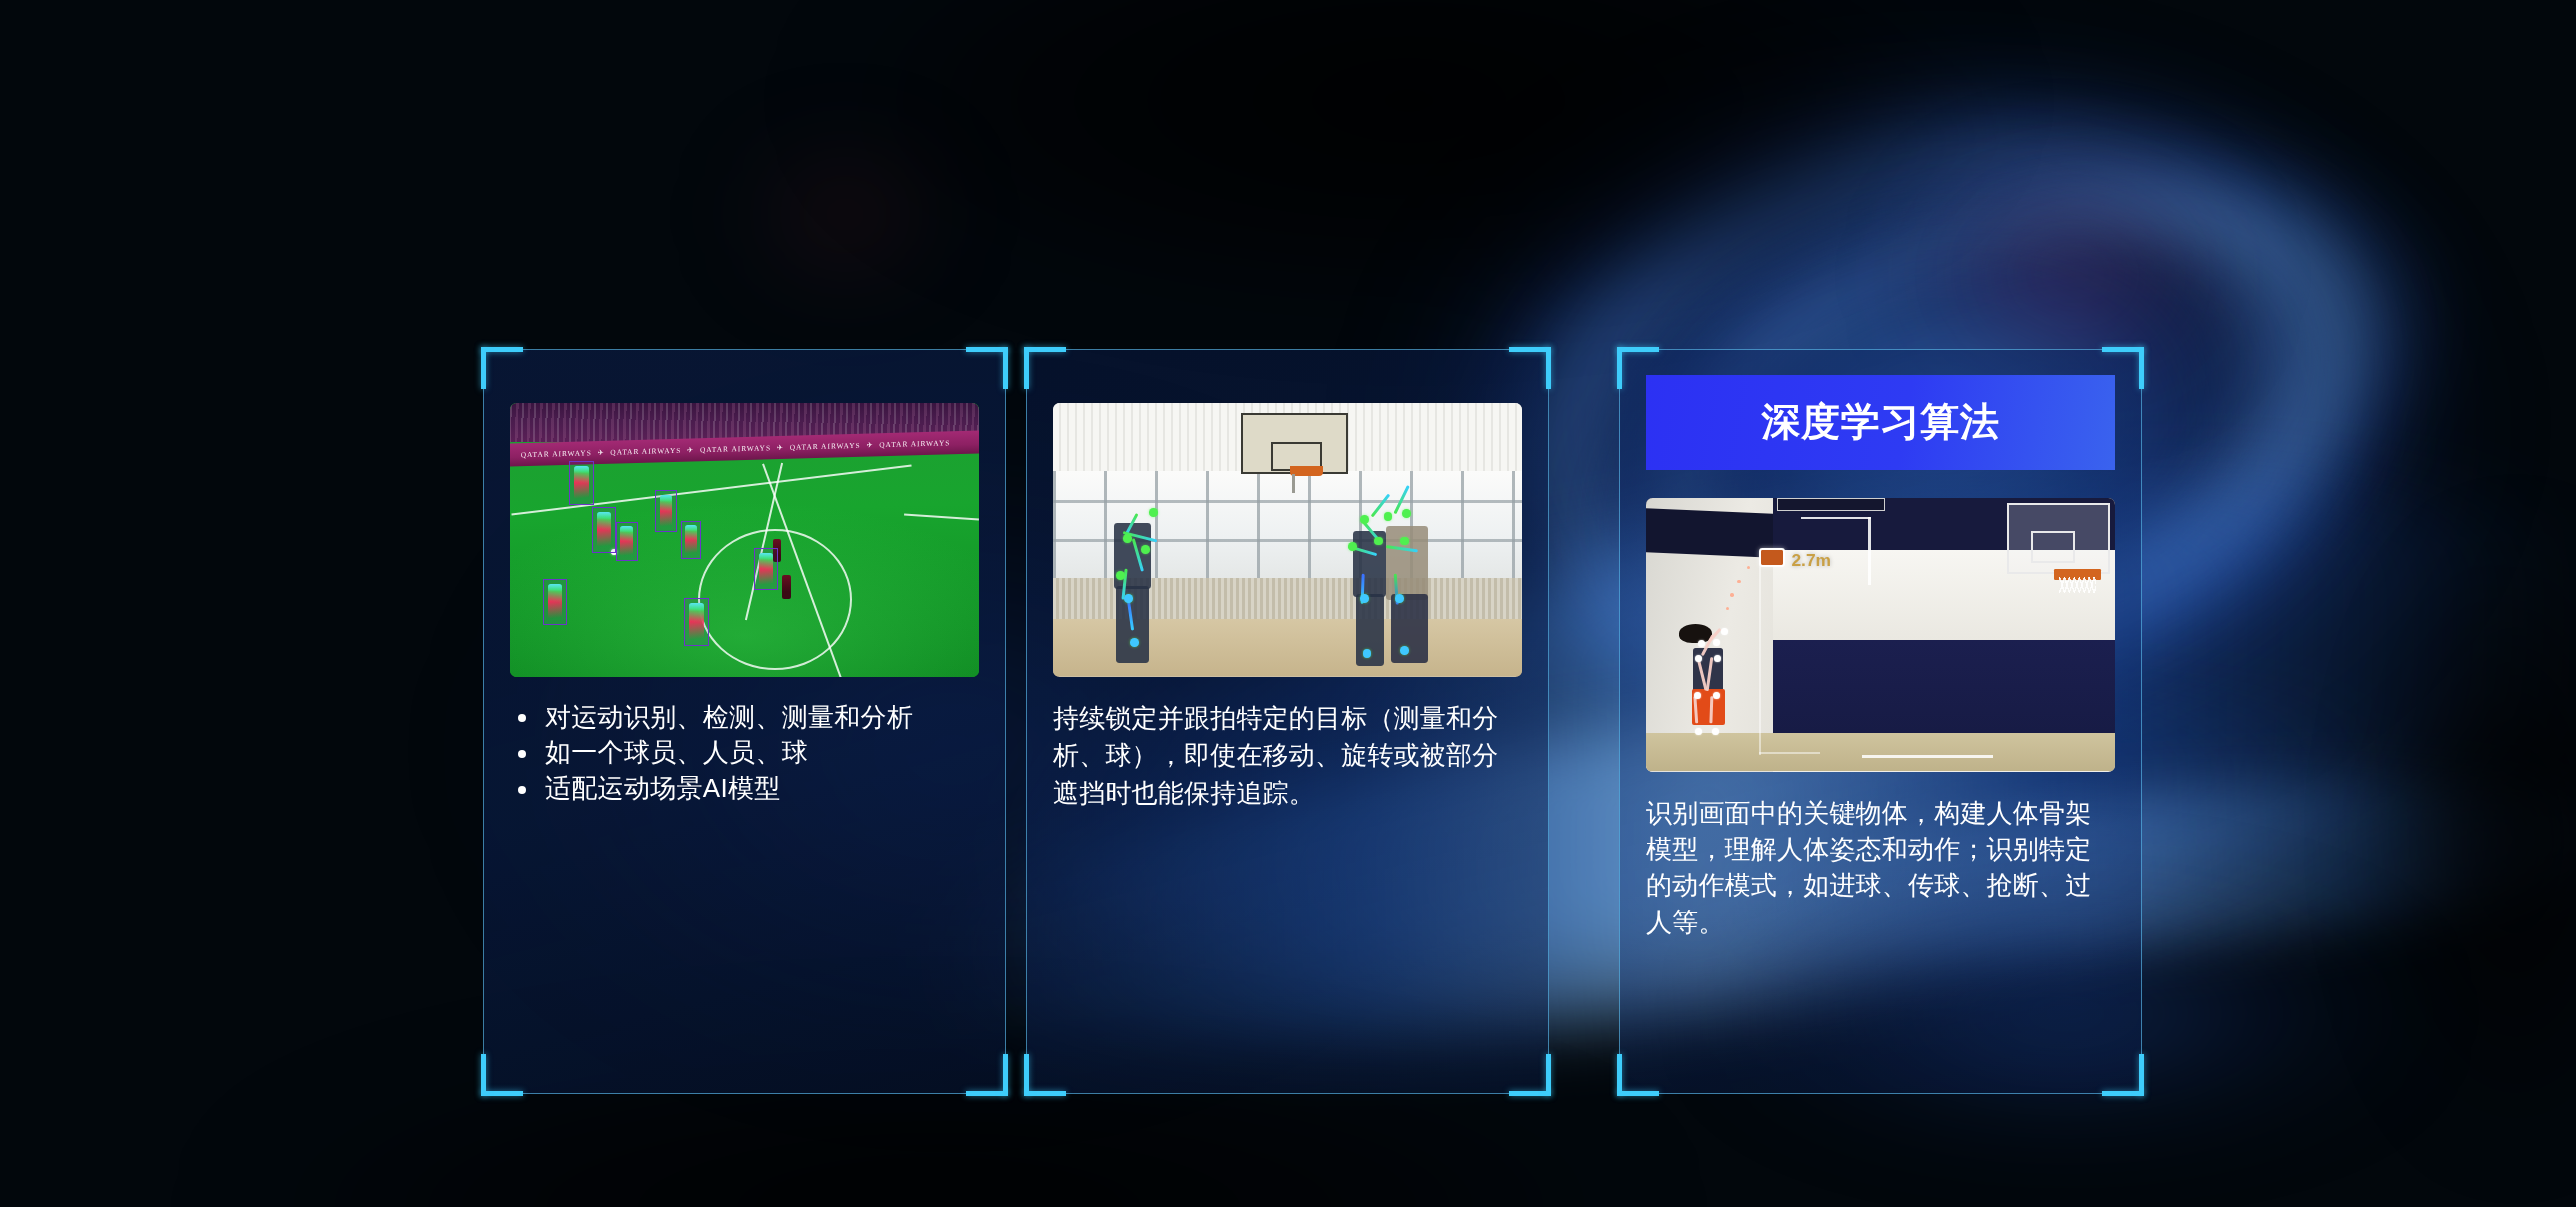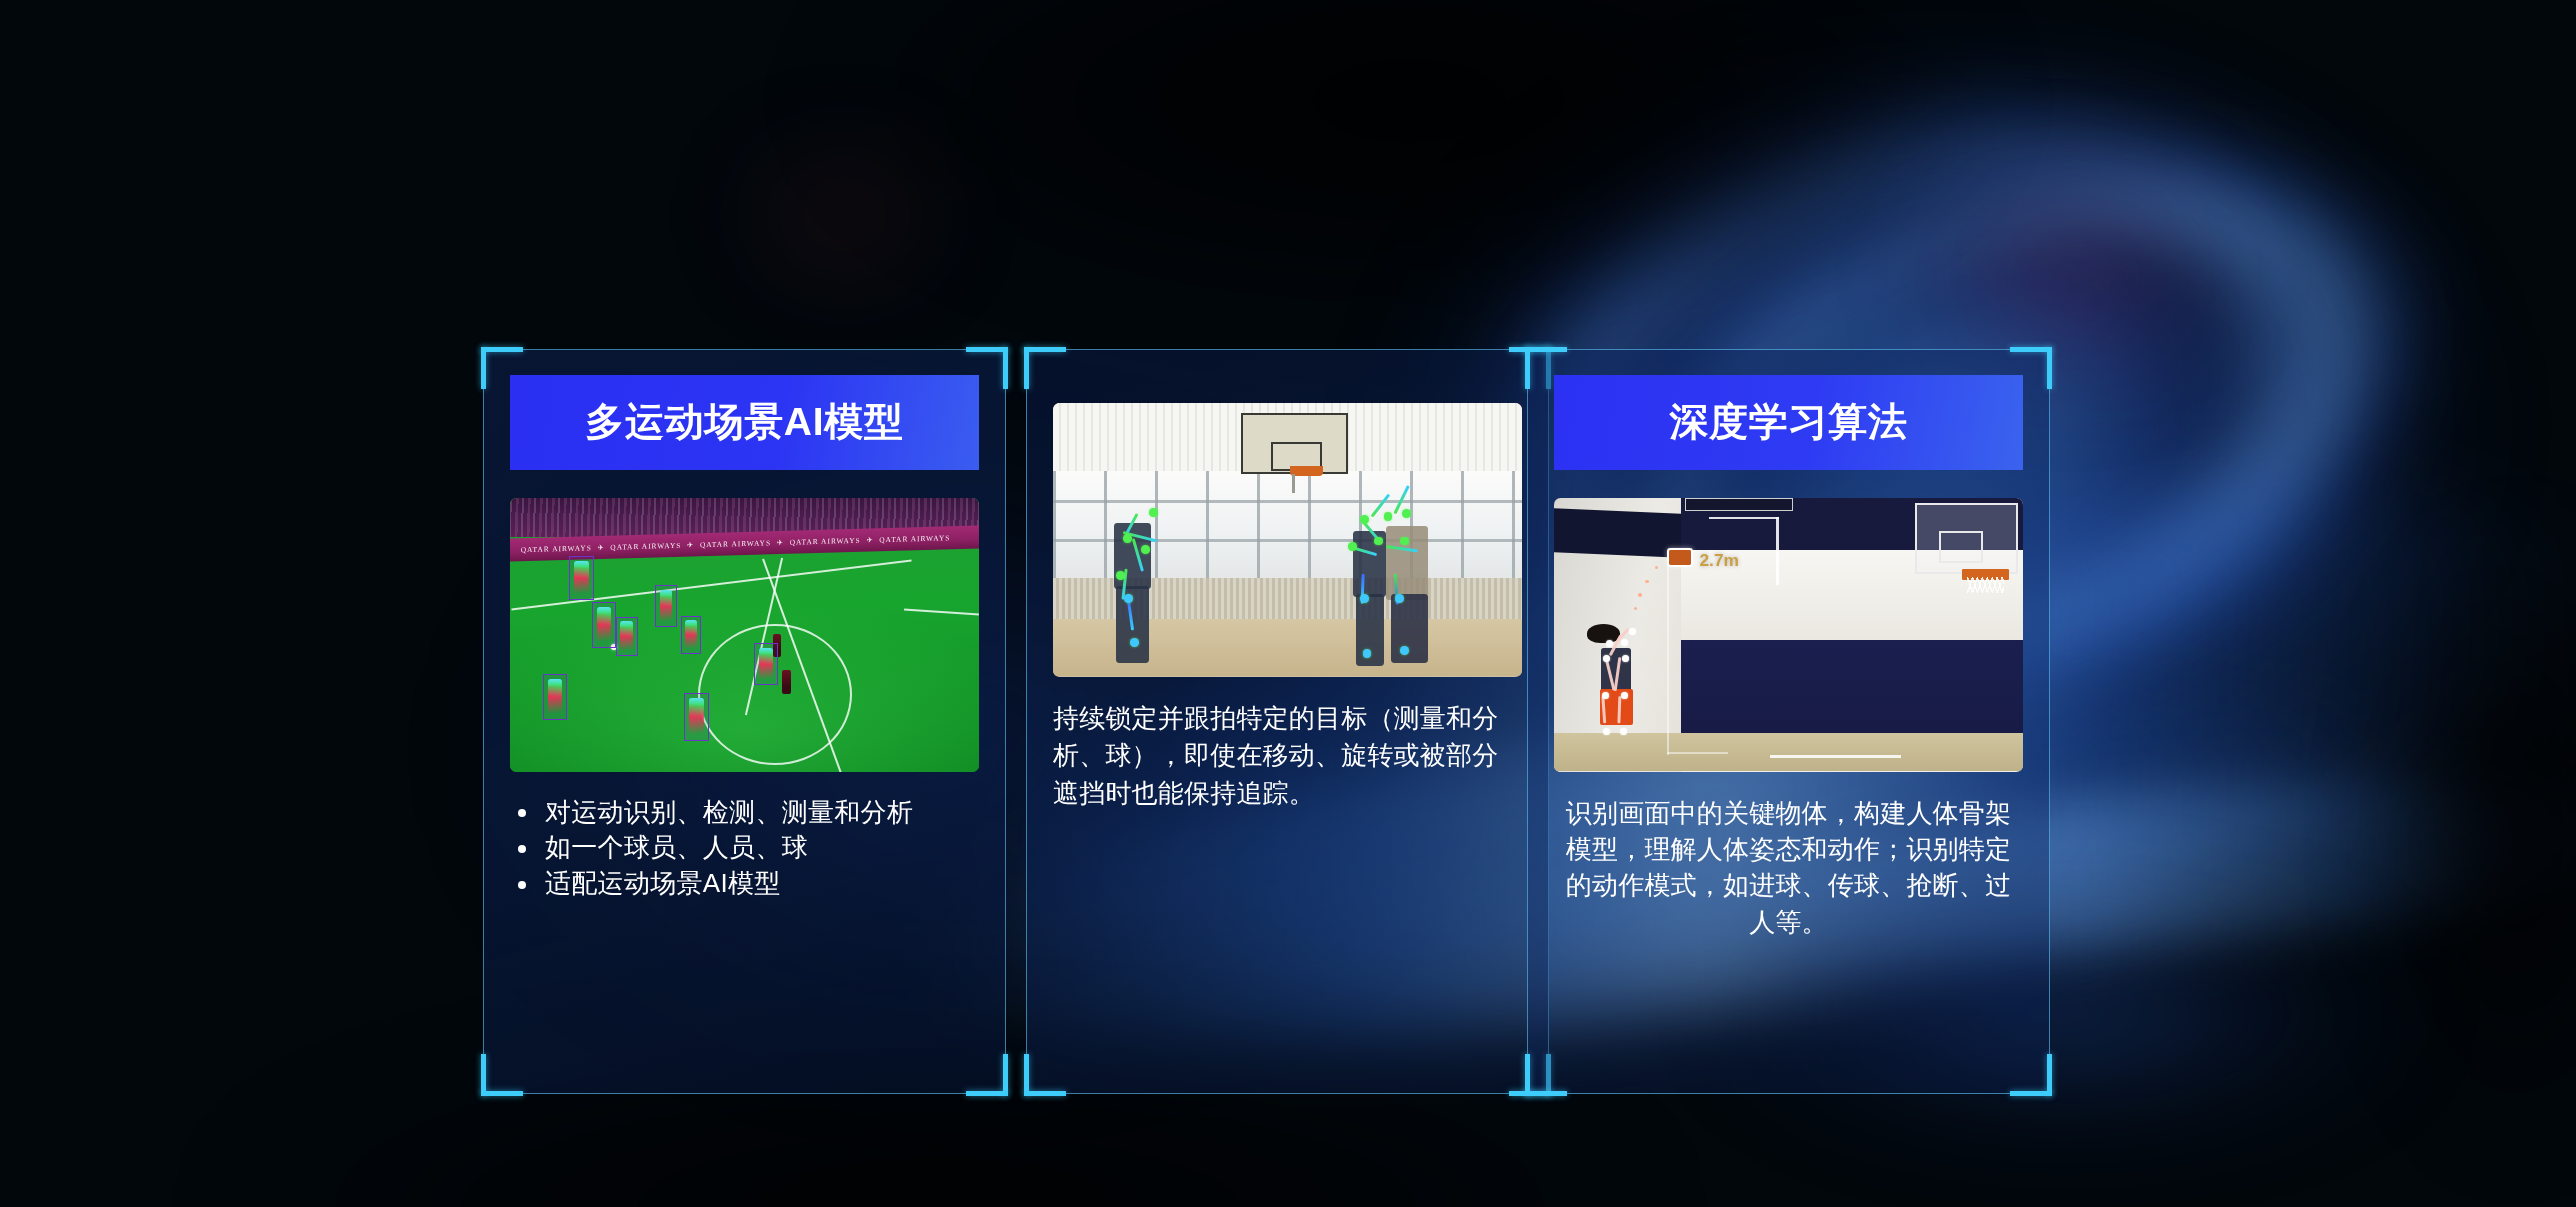"多运动场景AI模型" div.card-header { html: <div>多运动场景AI模型</div> -> none }
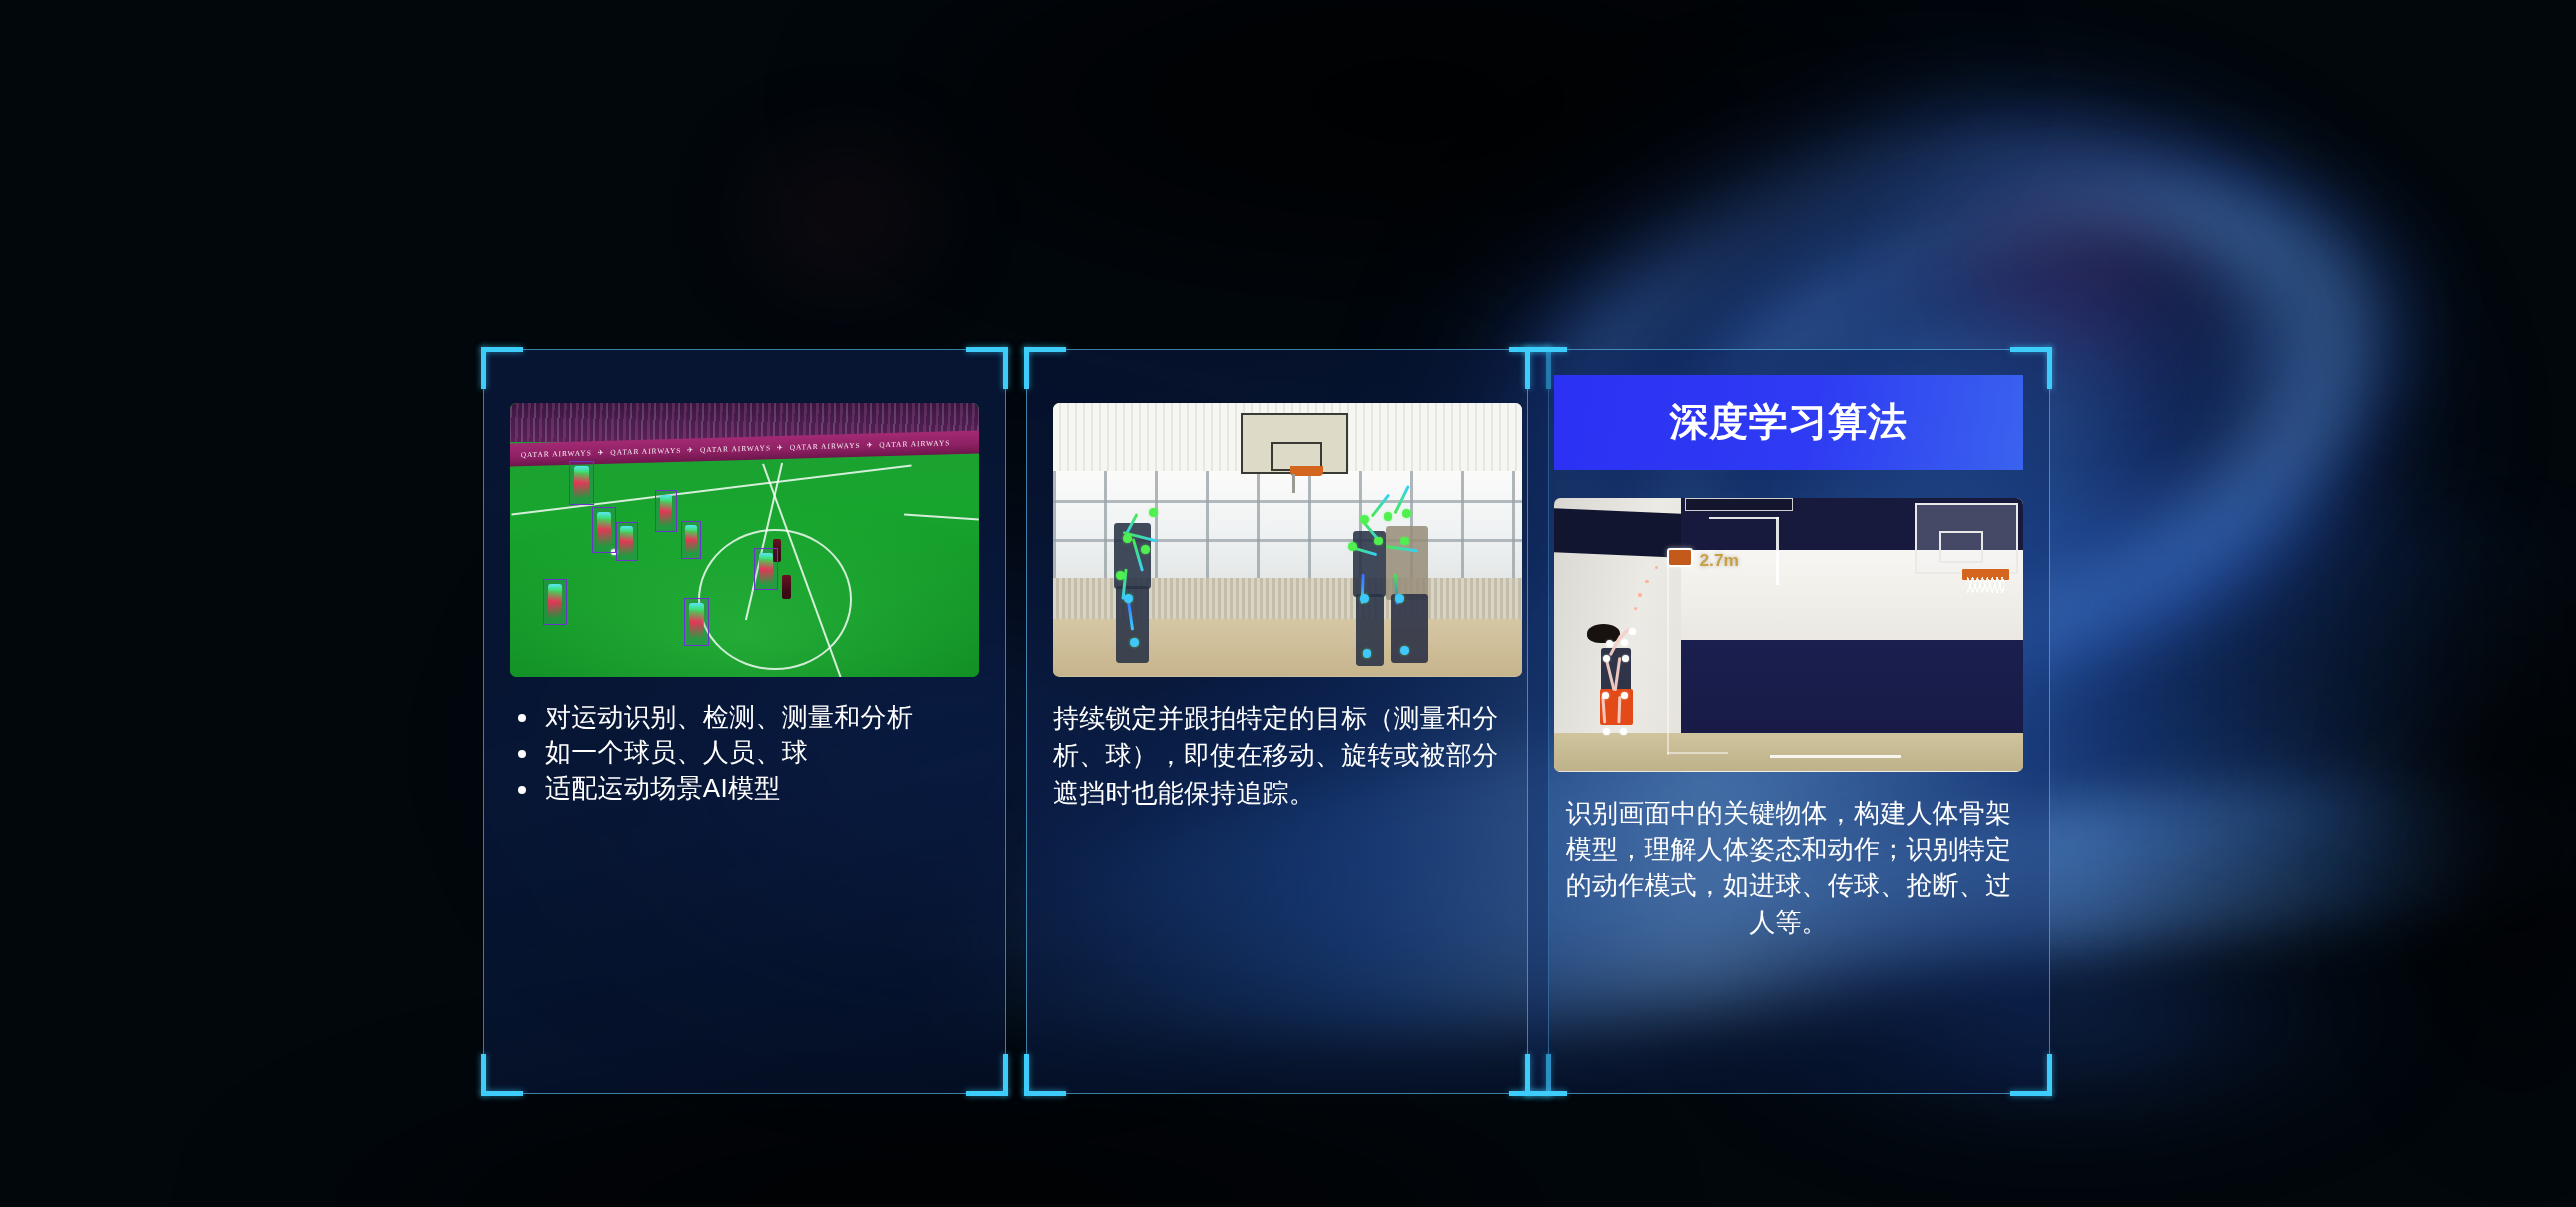"深度学习算法" .card.c3 { left: 1044px -> 1136px; text-align: center -> none }
